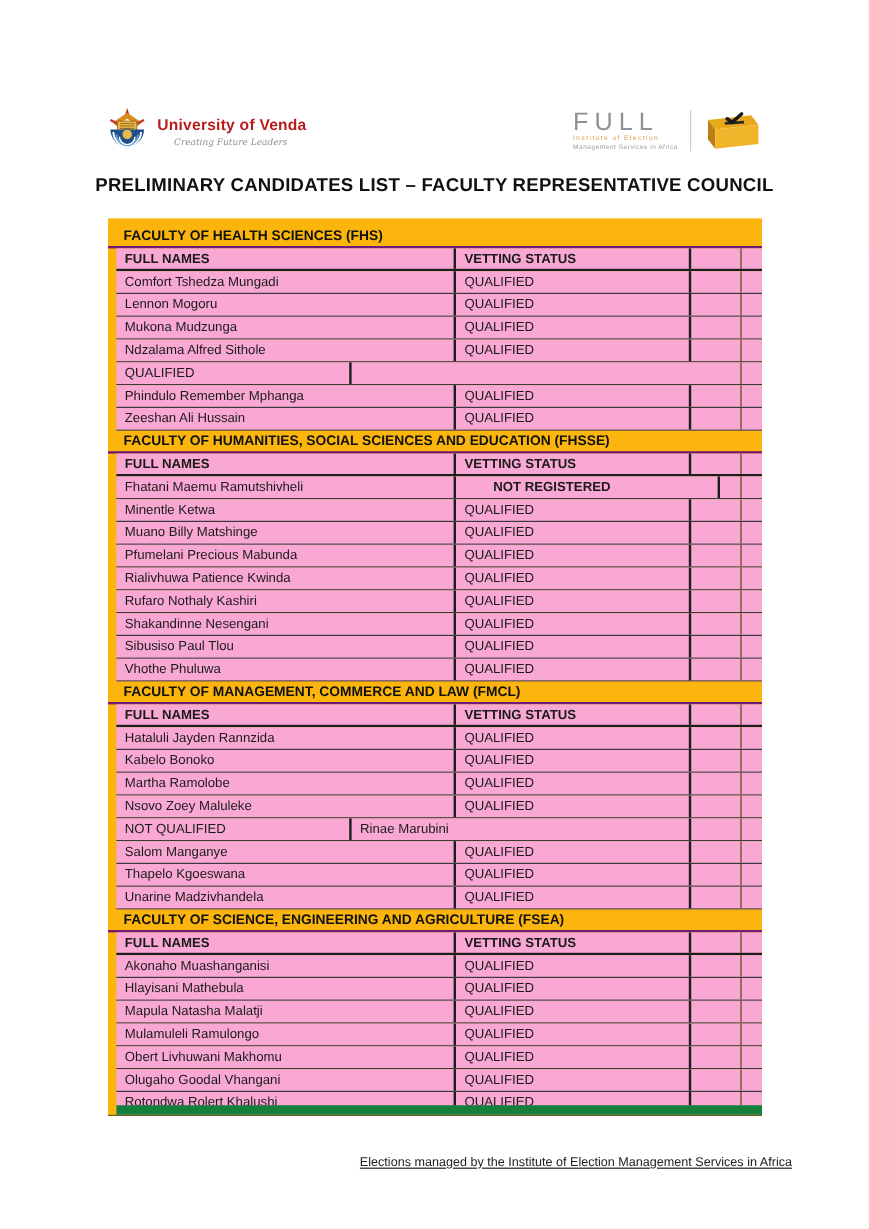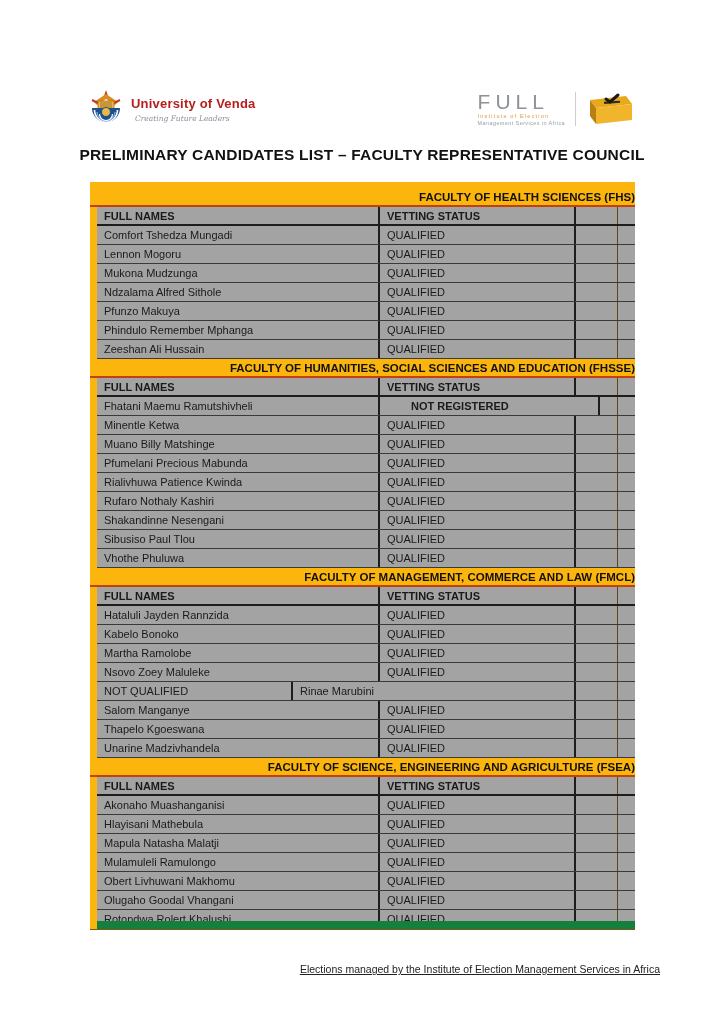"Creating Future Leaders" .univen-tag { margin-left: 4px -> 14px }
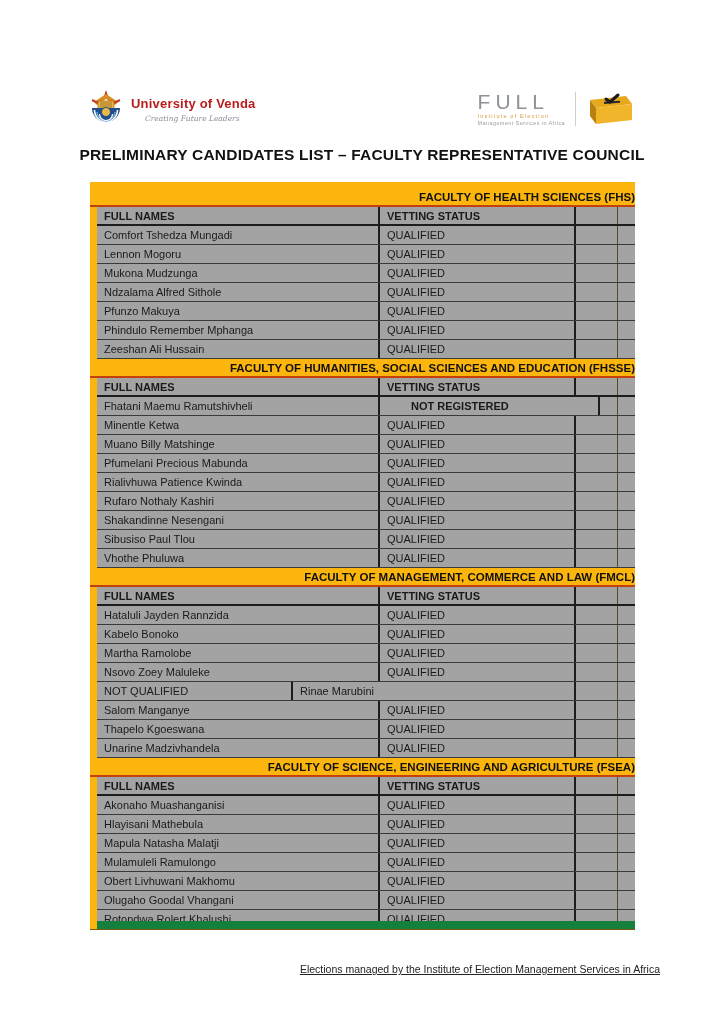"FACULTY OF HEALTH SCIENCES (FHS)" .section-title { border-bottom: 2px solid #c2410c -> 2px solid #701a75; padding-left: 2px -> 13px; text-align: right -> left }
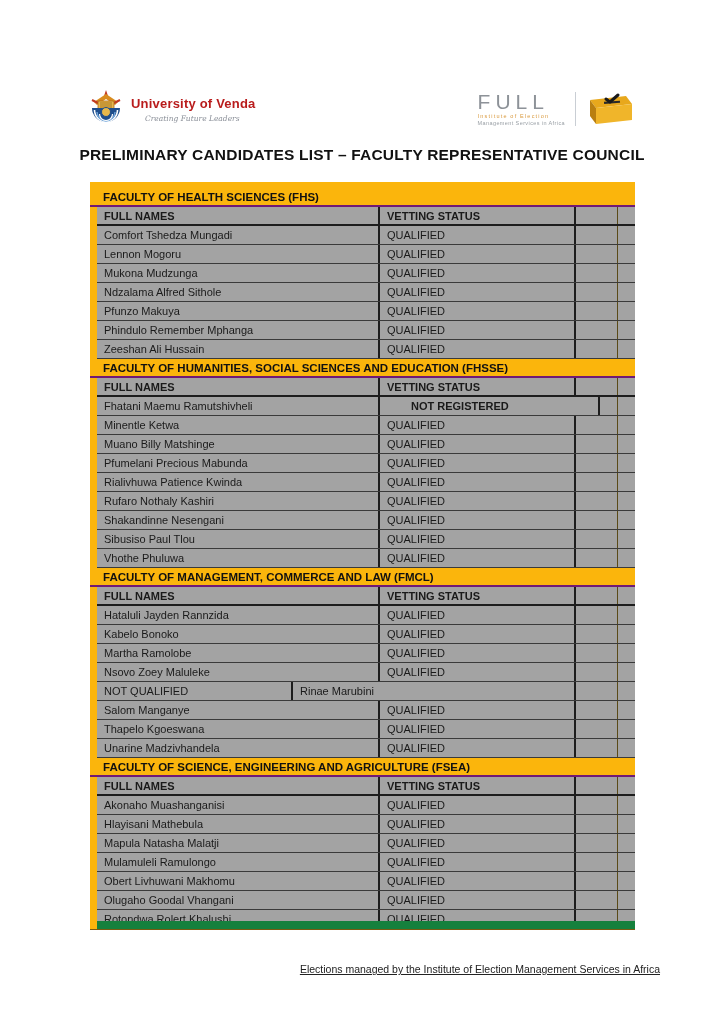"FULL NAMES" .t-row { background: #a3a3a3 -> #f9a8d4 }
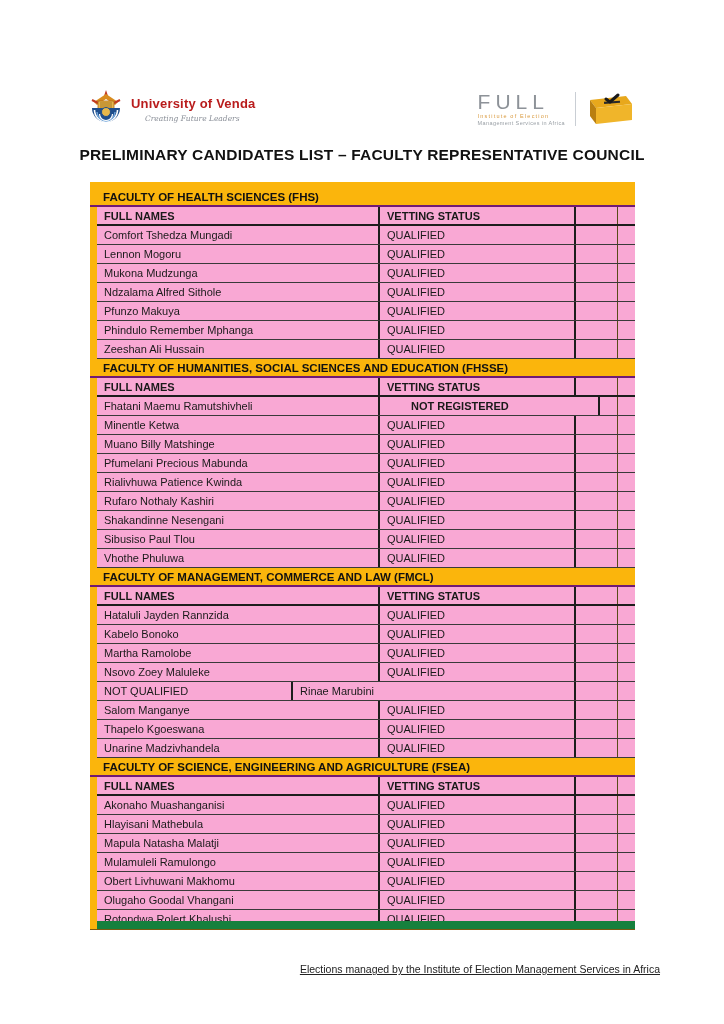"Pfunzo Makuya" div.cell { html: <div>Pfunzo Makuya</div> -> none }
